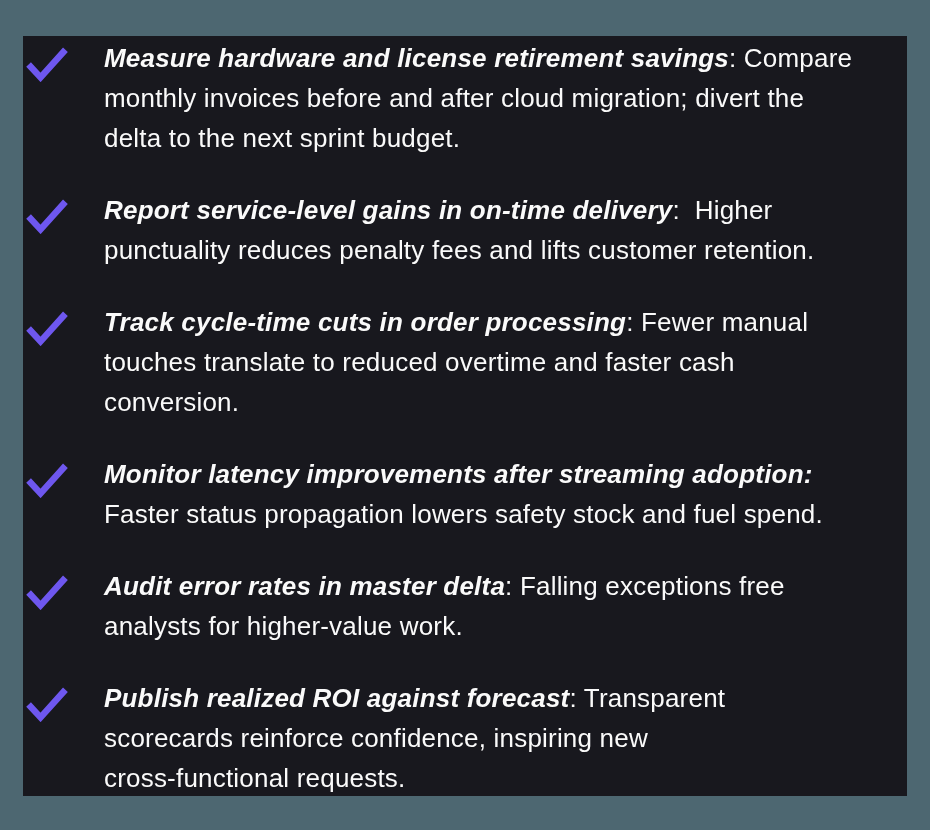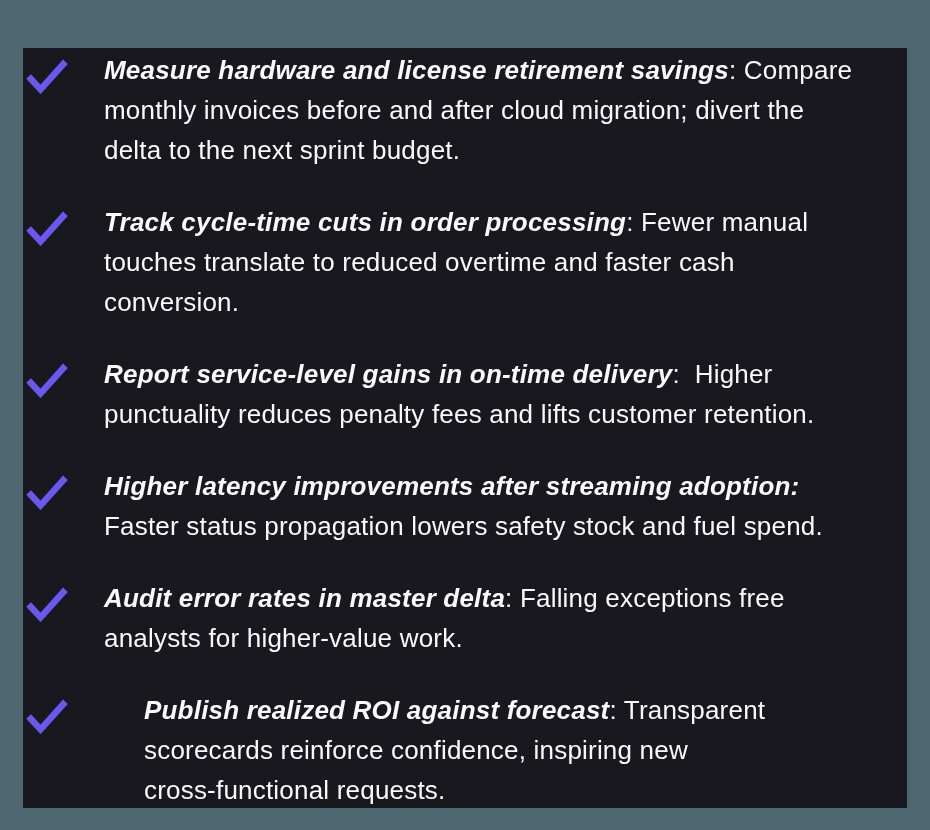"Measure hardware and license retirement" .card { top: 48px -> 36px }
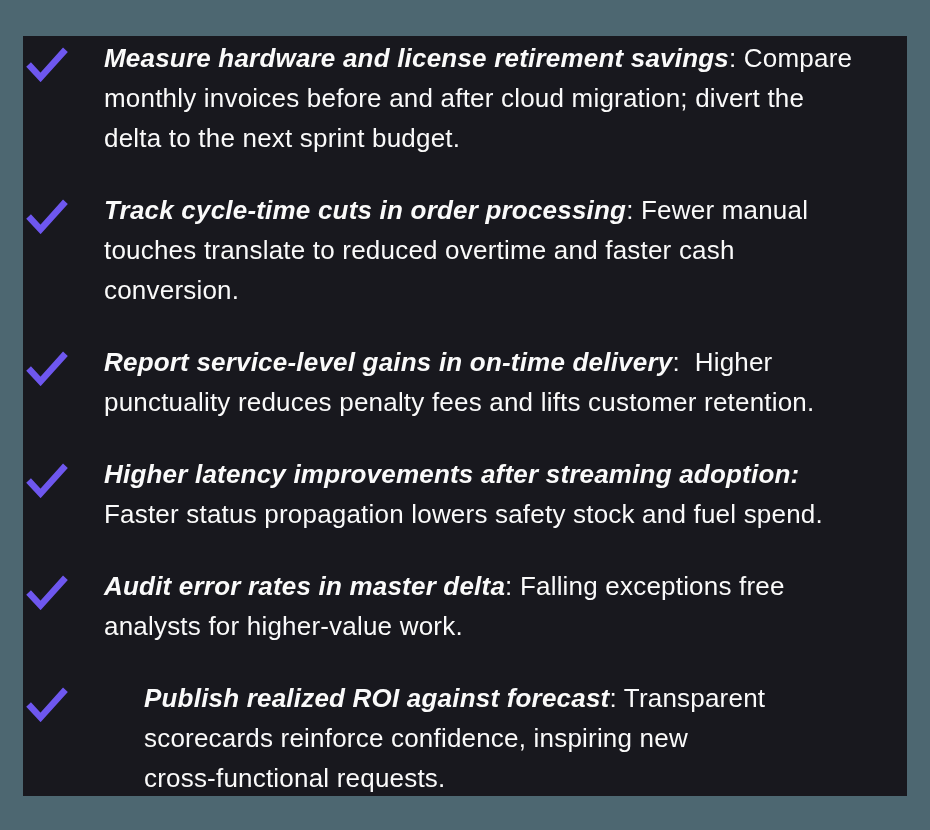"Track cycle-time cuts in order" div.item { order: before "Report service-level gains in on-time" -> after "Report service-level gains in on-time" }
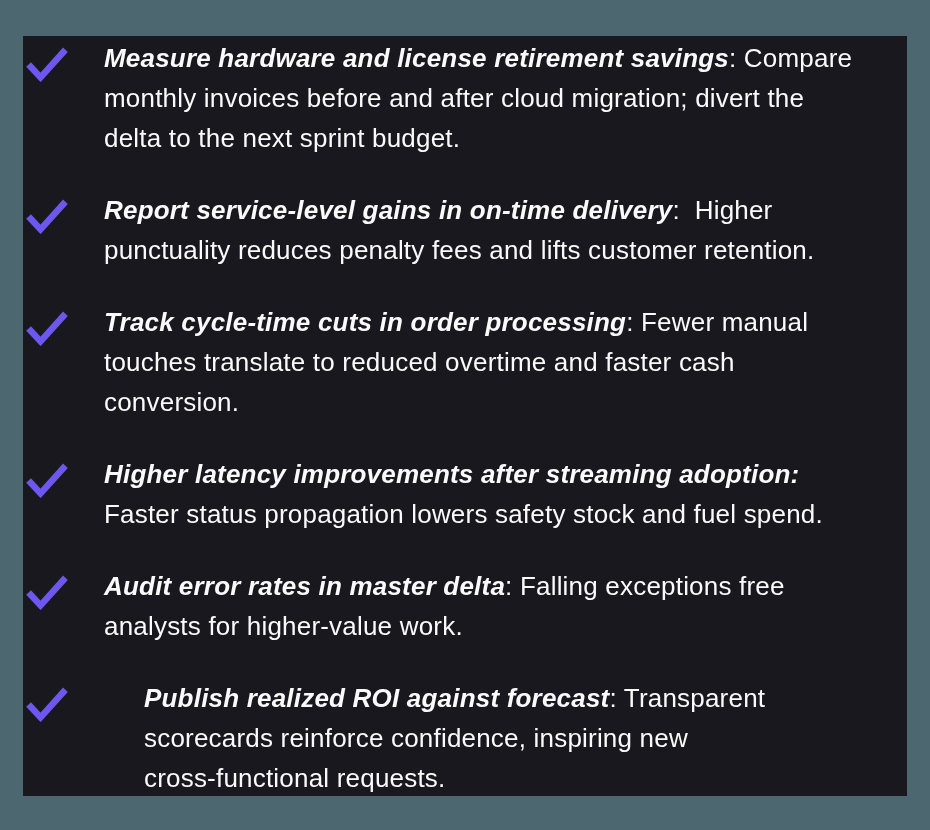"Higher latency improvements after" span.lead { text: Higher -> Monitor }
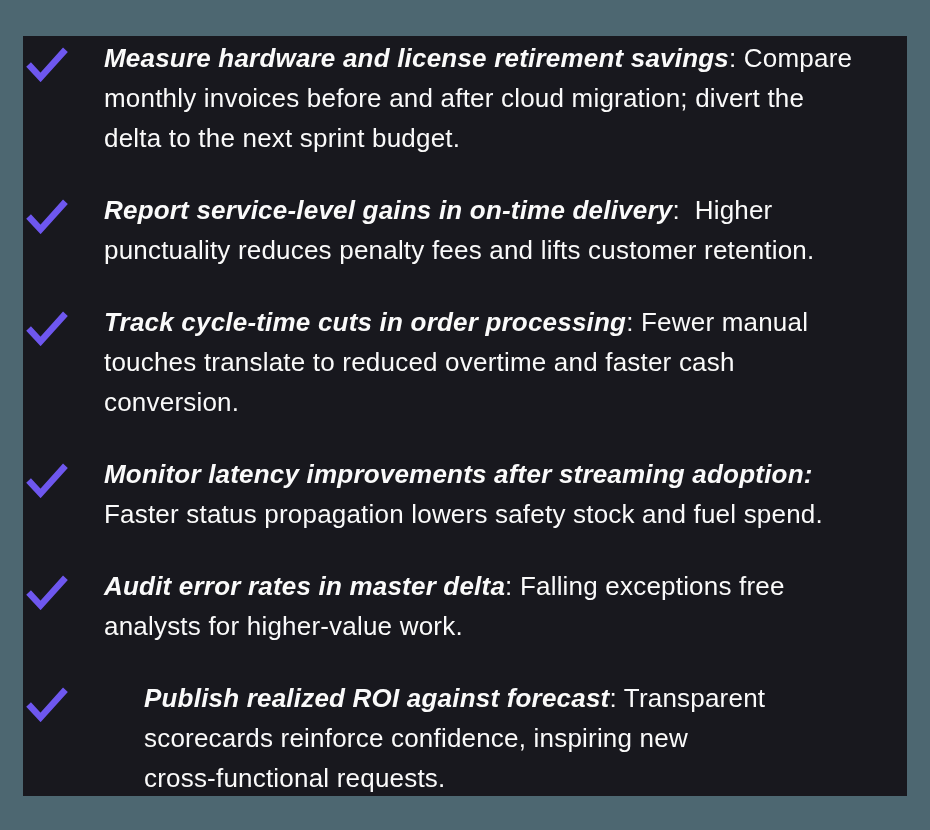"Publish realized ROI against forecast:" .item:last-child { gap: 40px -> none }
